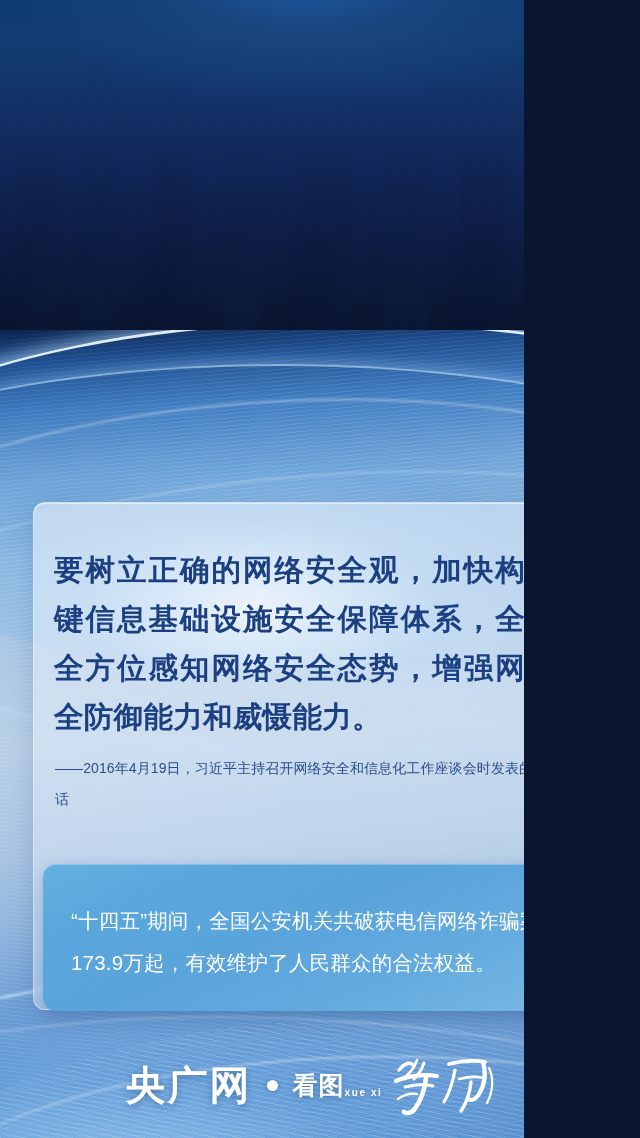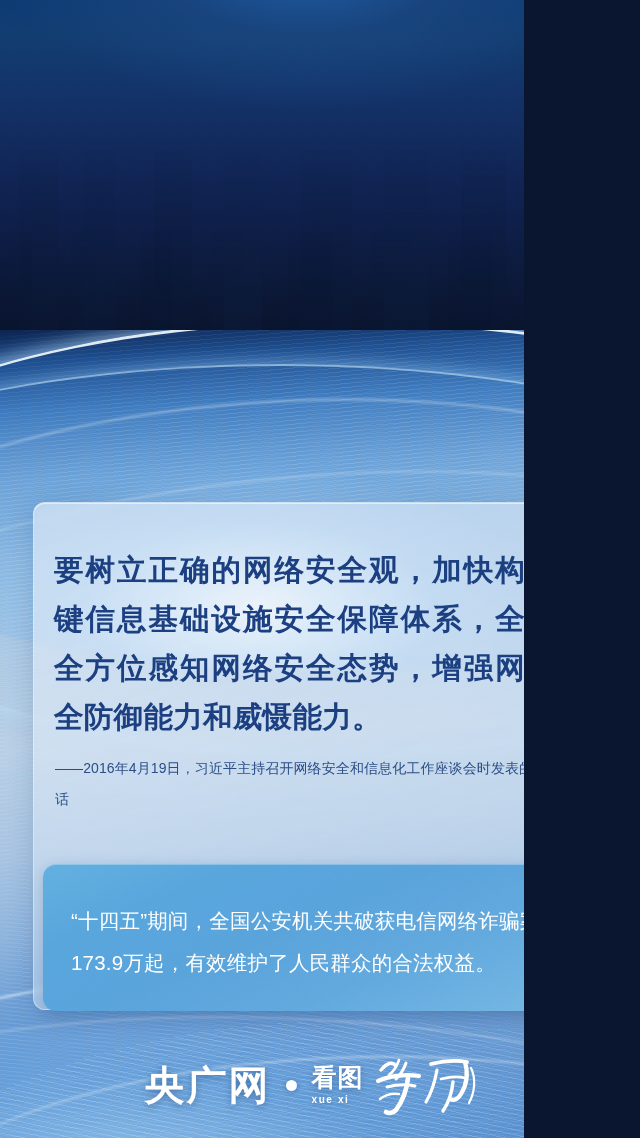"看图" .kan { align-items: flex-start -> flex-end; flex-direction: column -> row }
